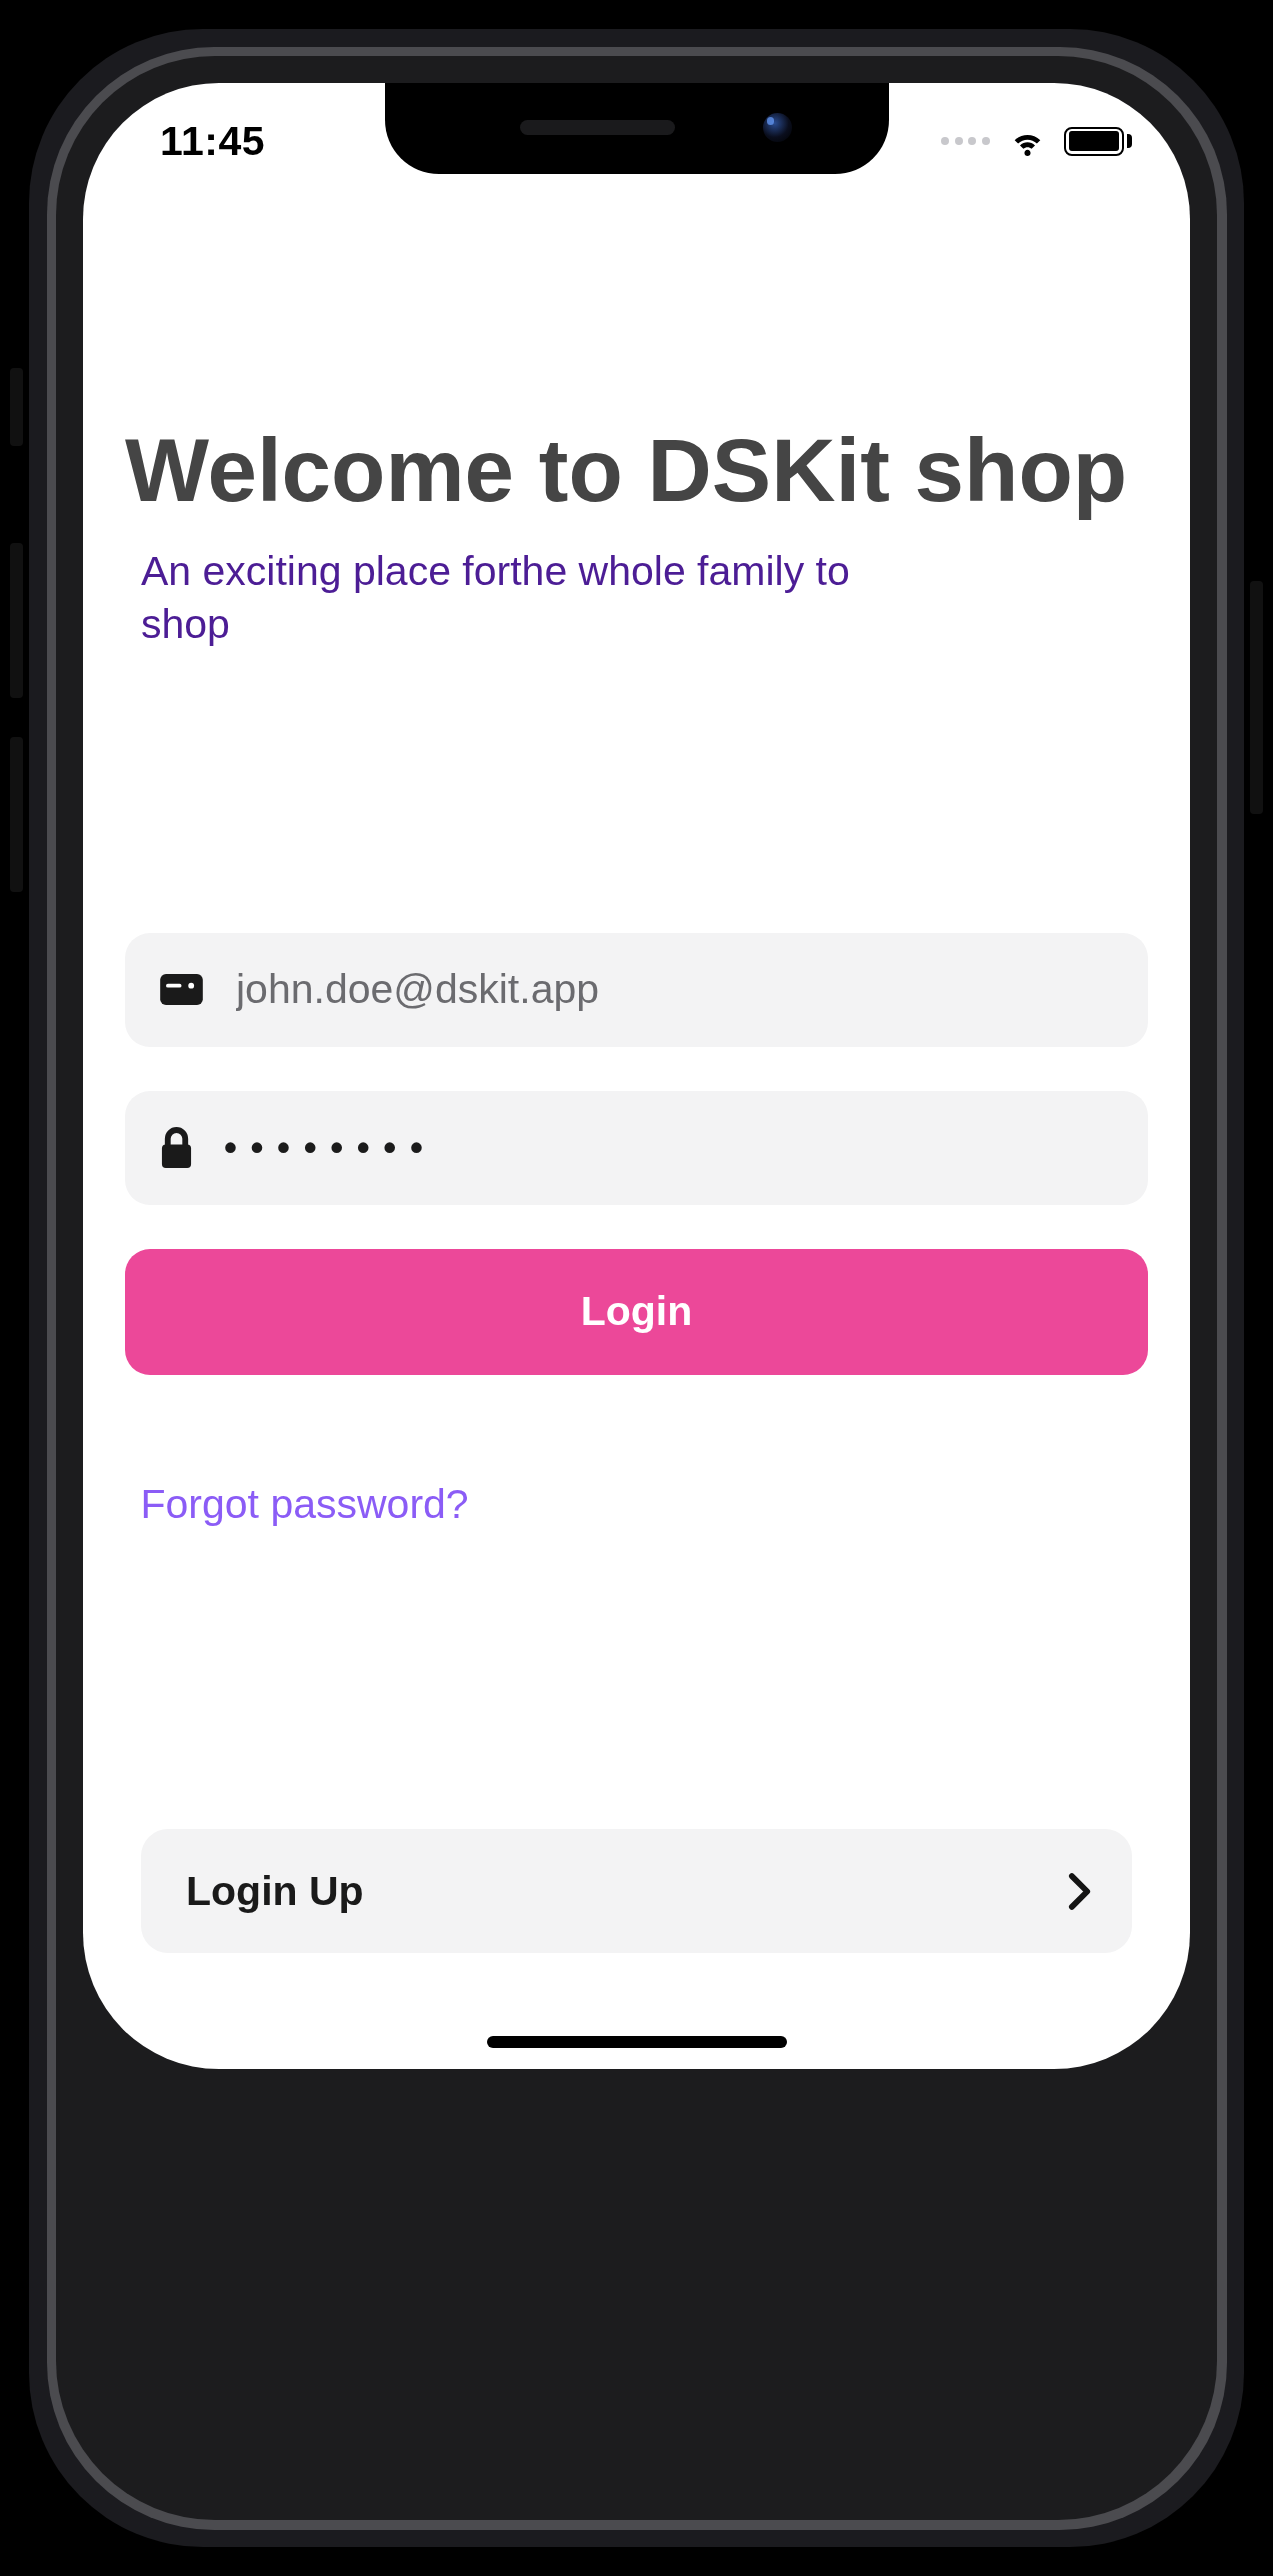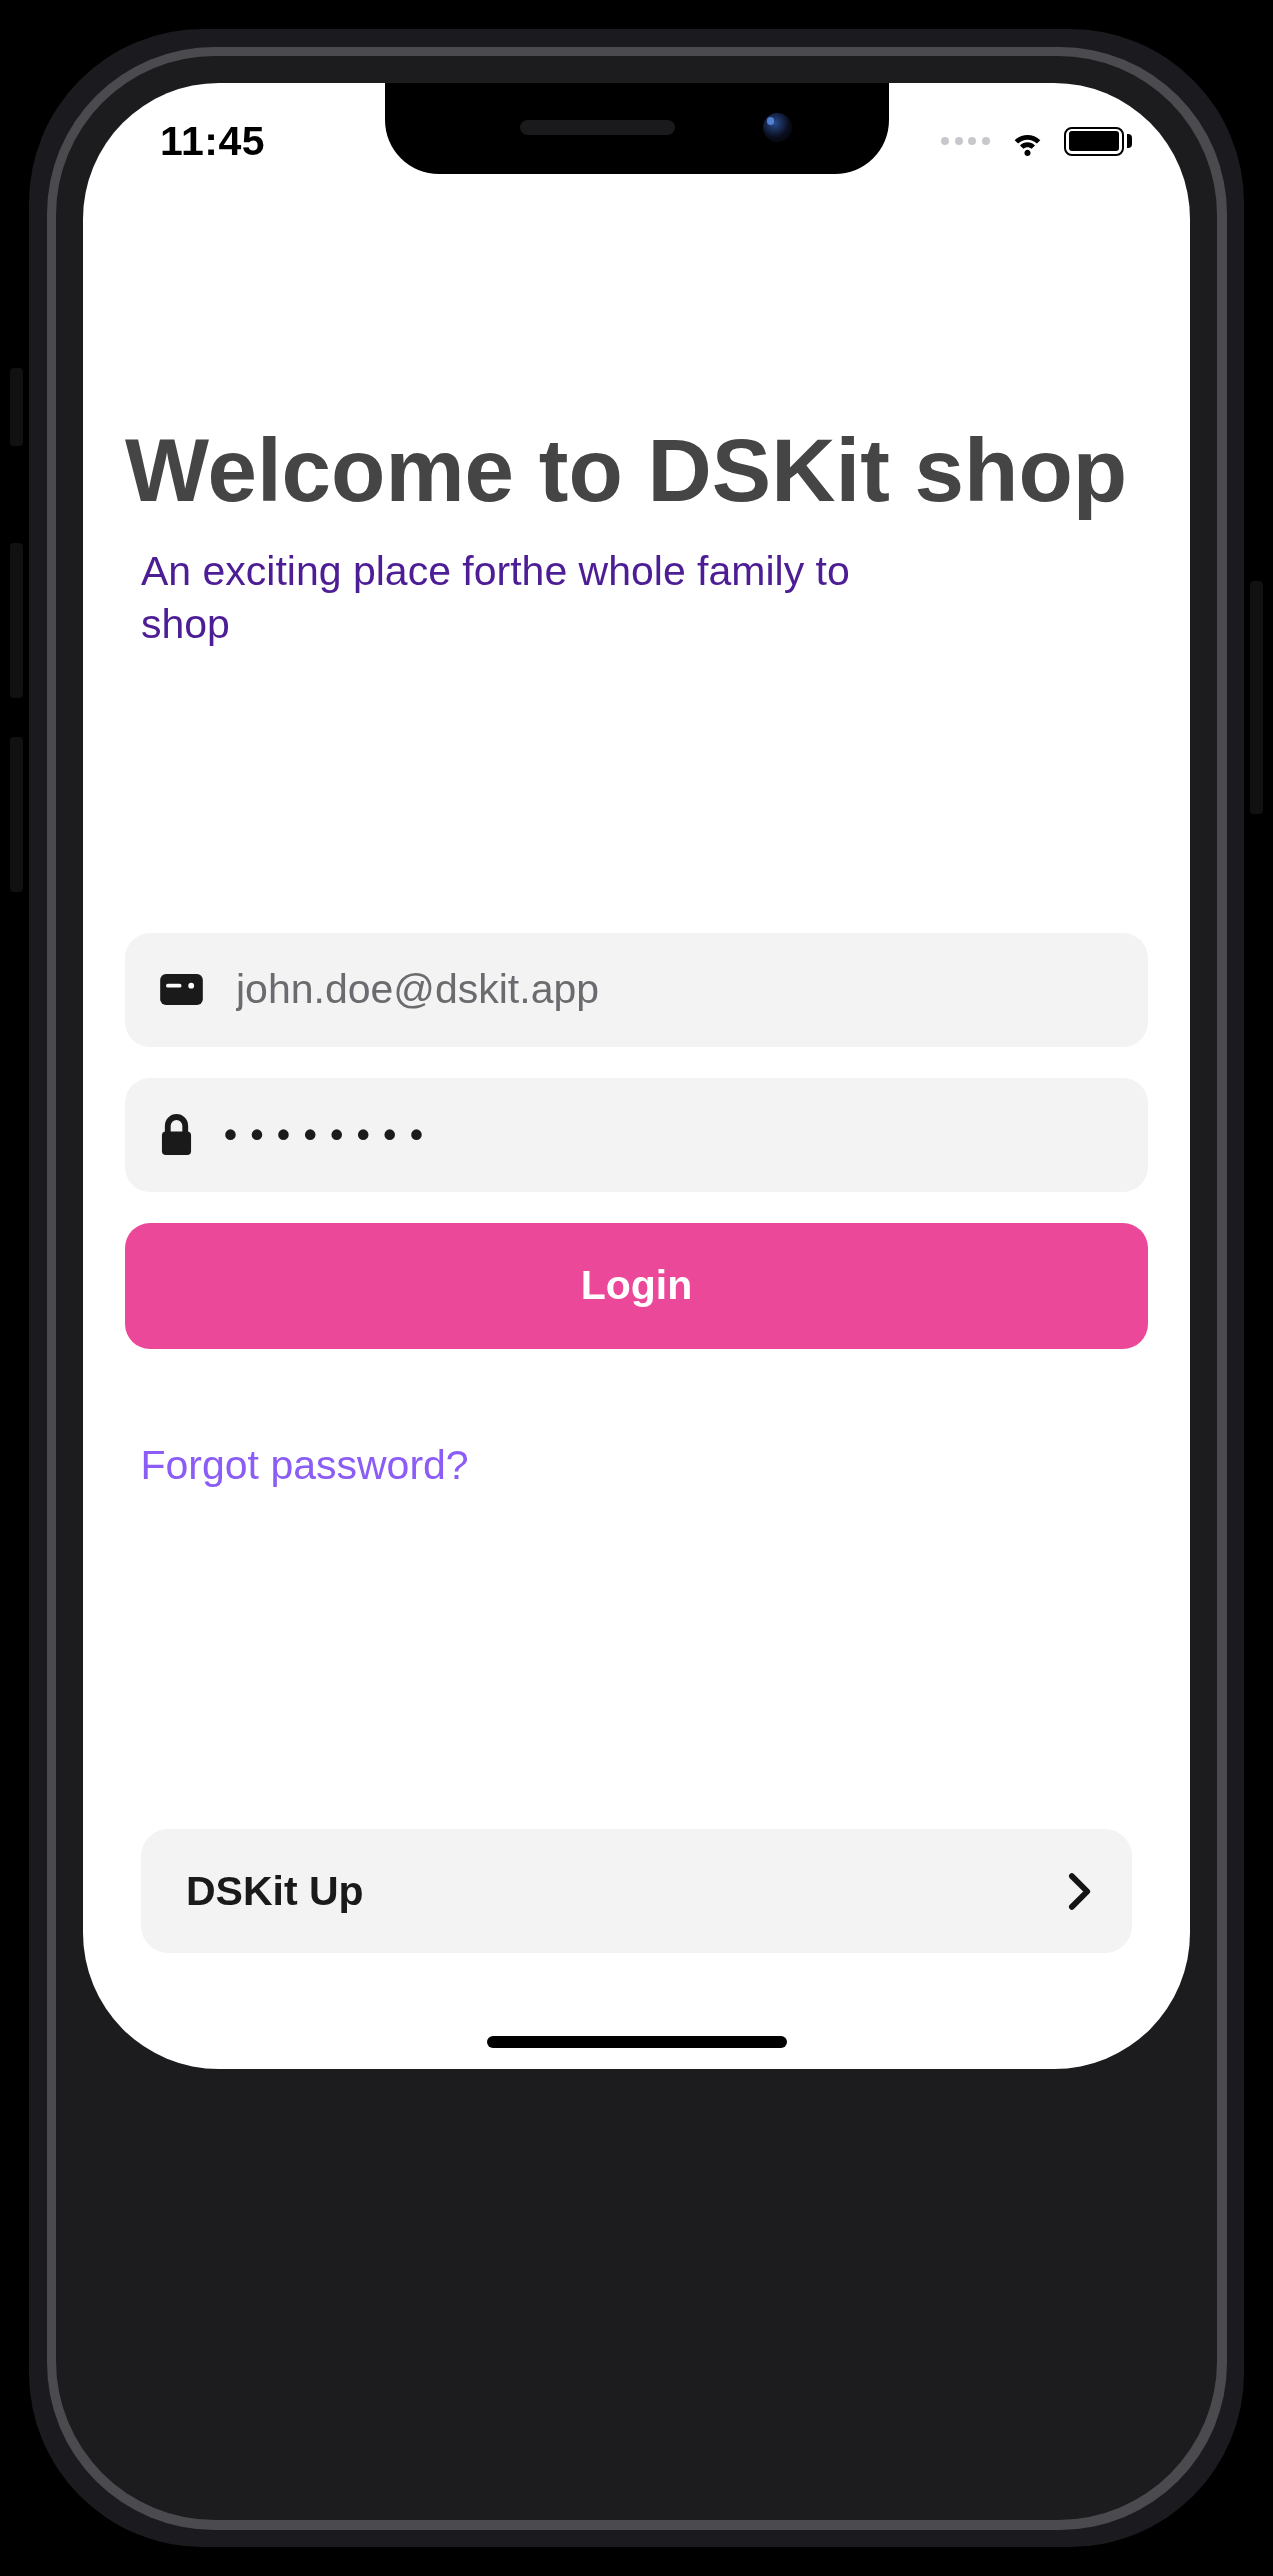"john.doe@dskit.app" .form { gap: 31px -> 44px }
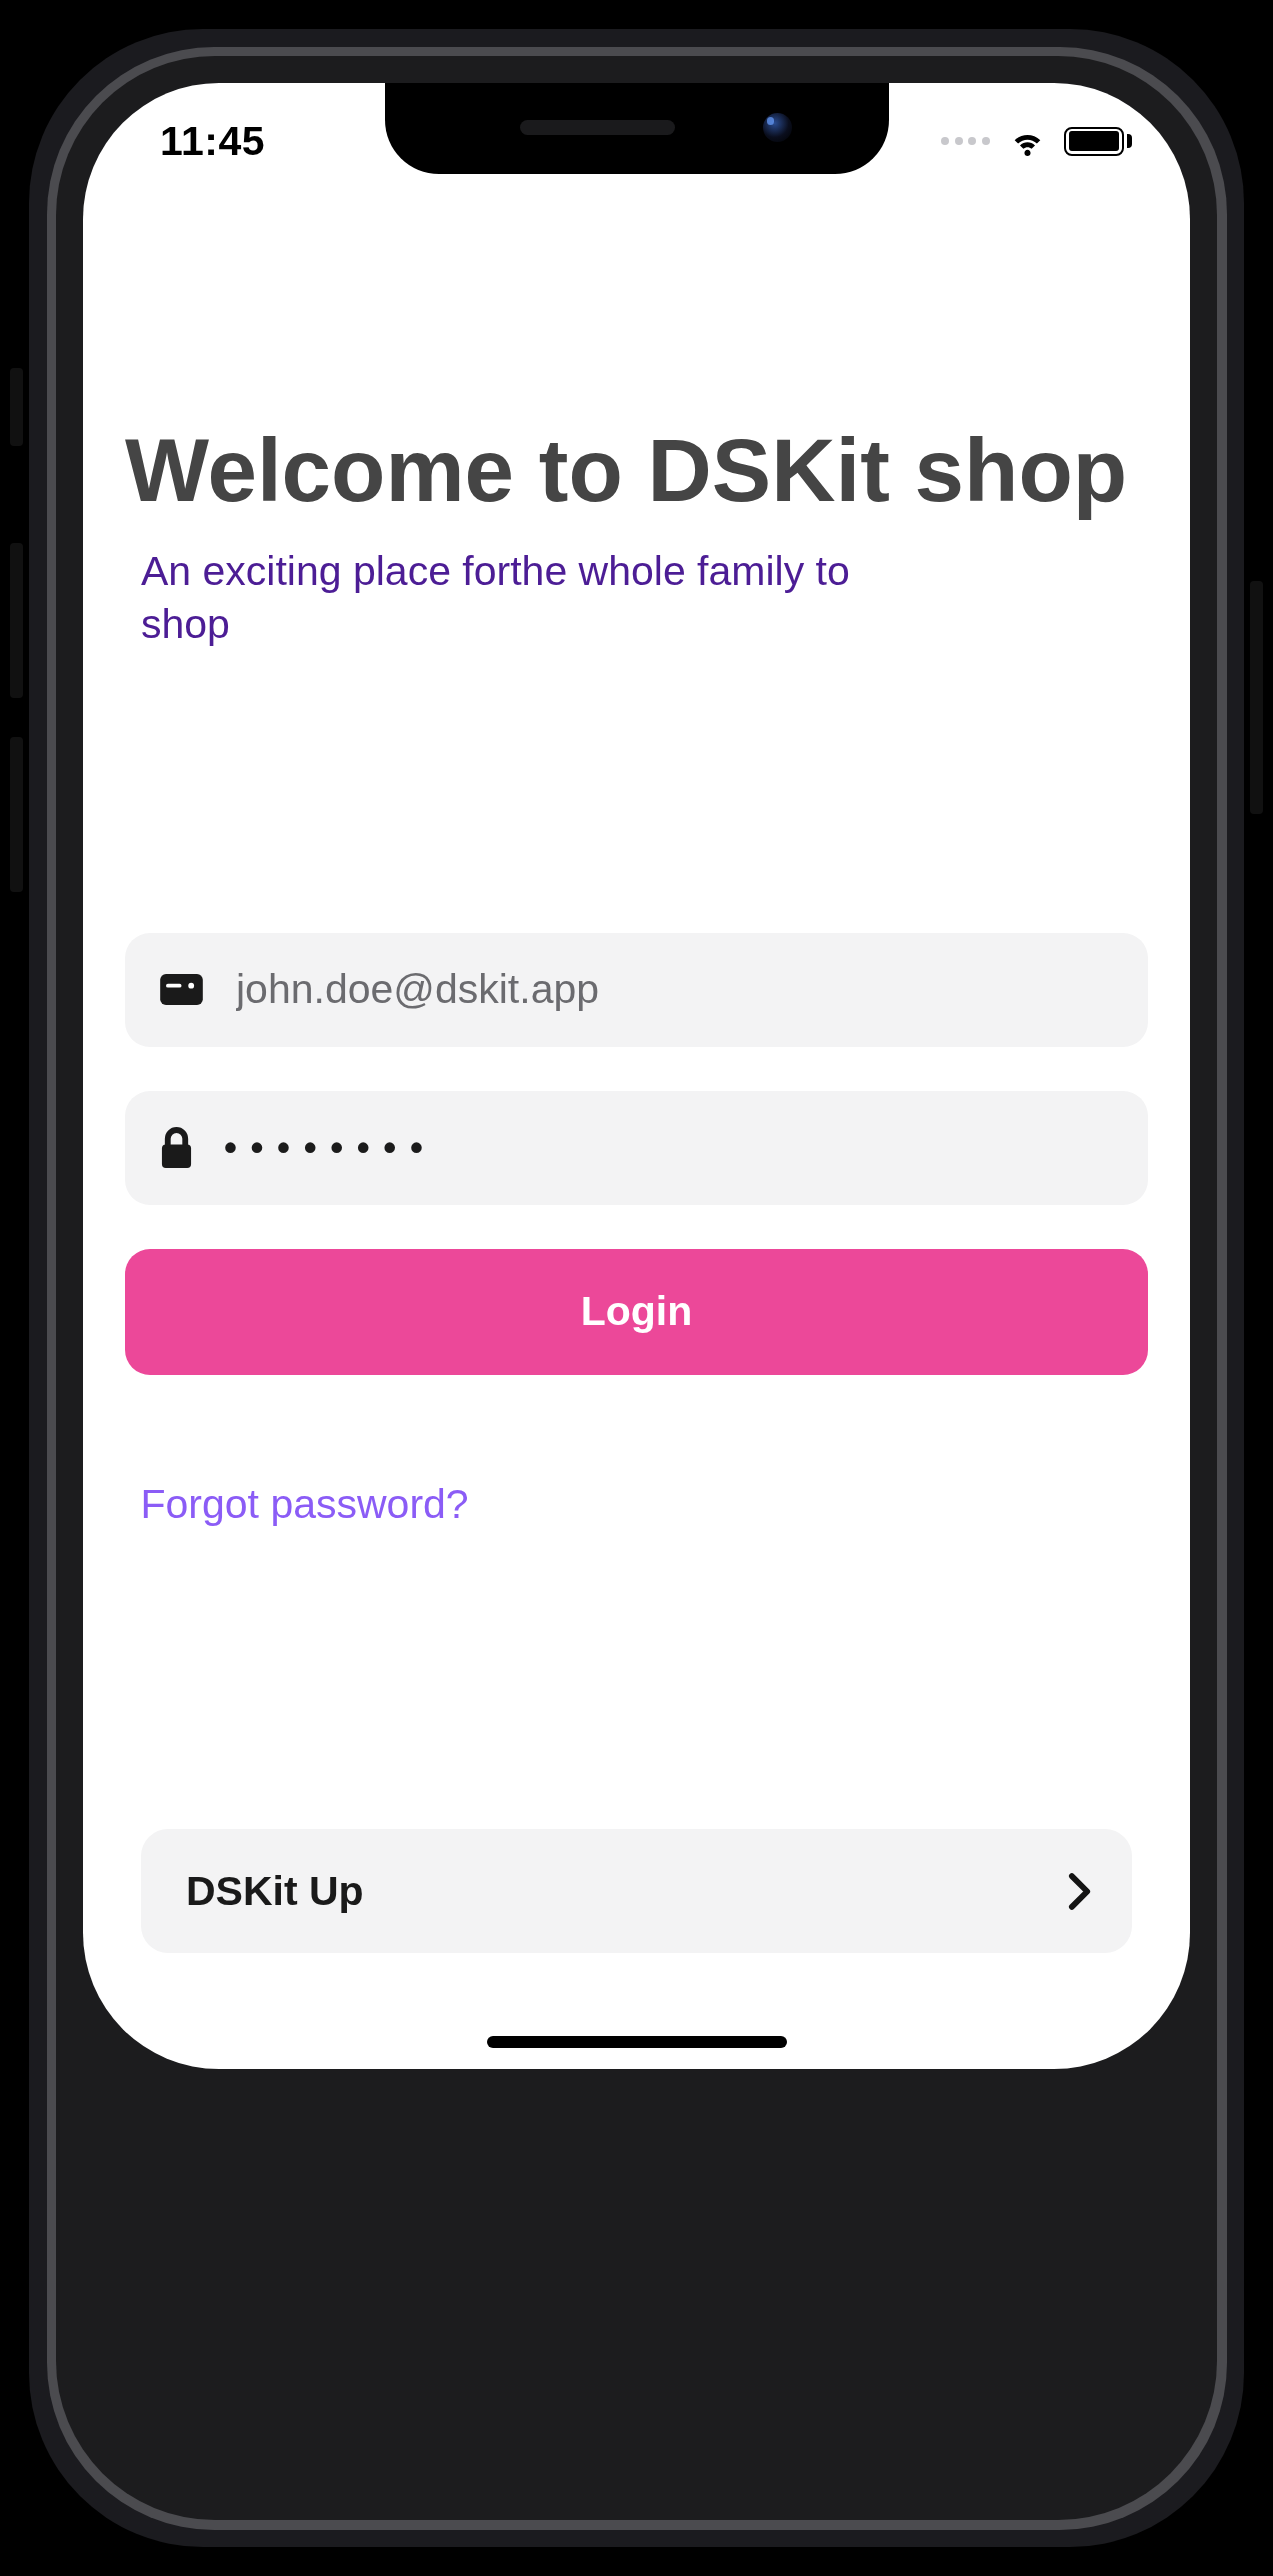"DSKit Up" span.signup-label { text: DSKit -> Login }
